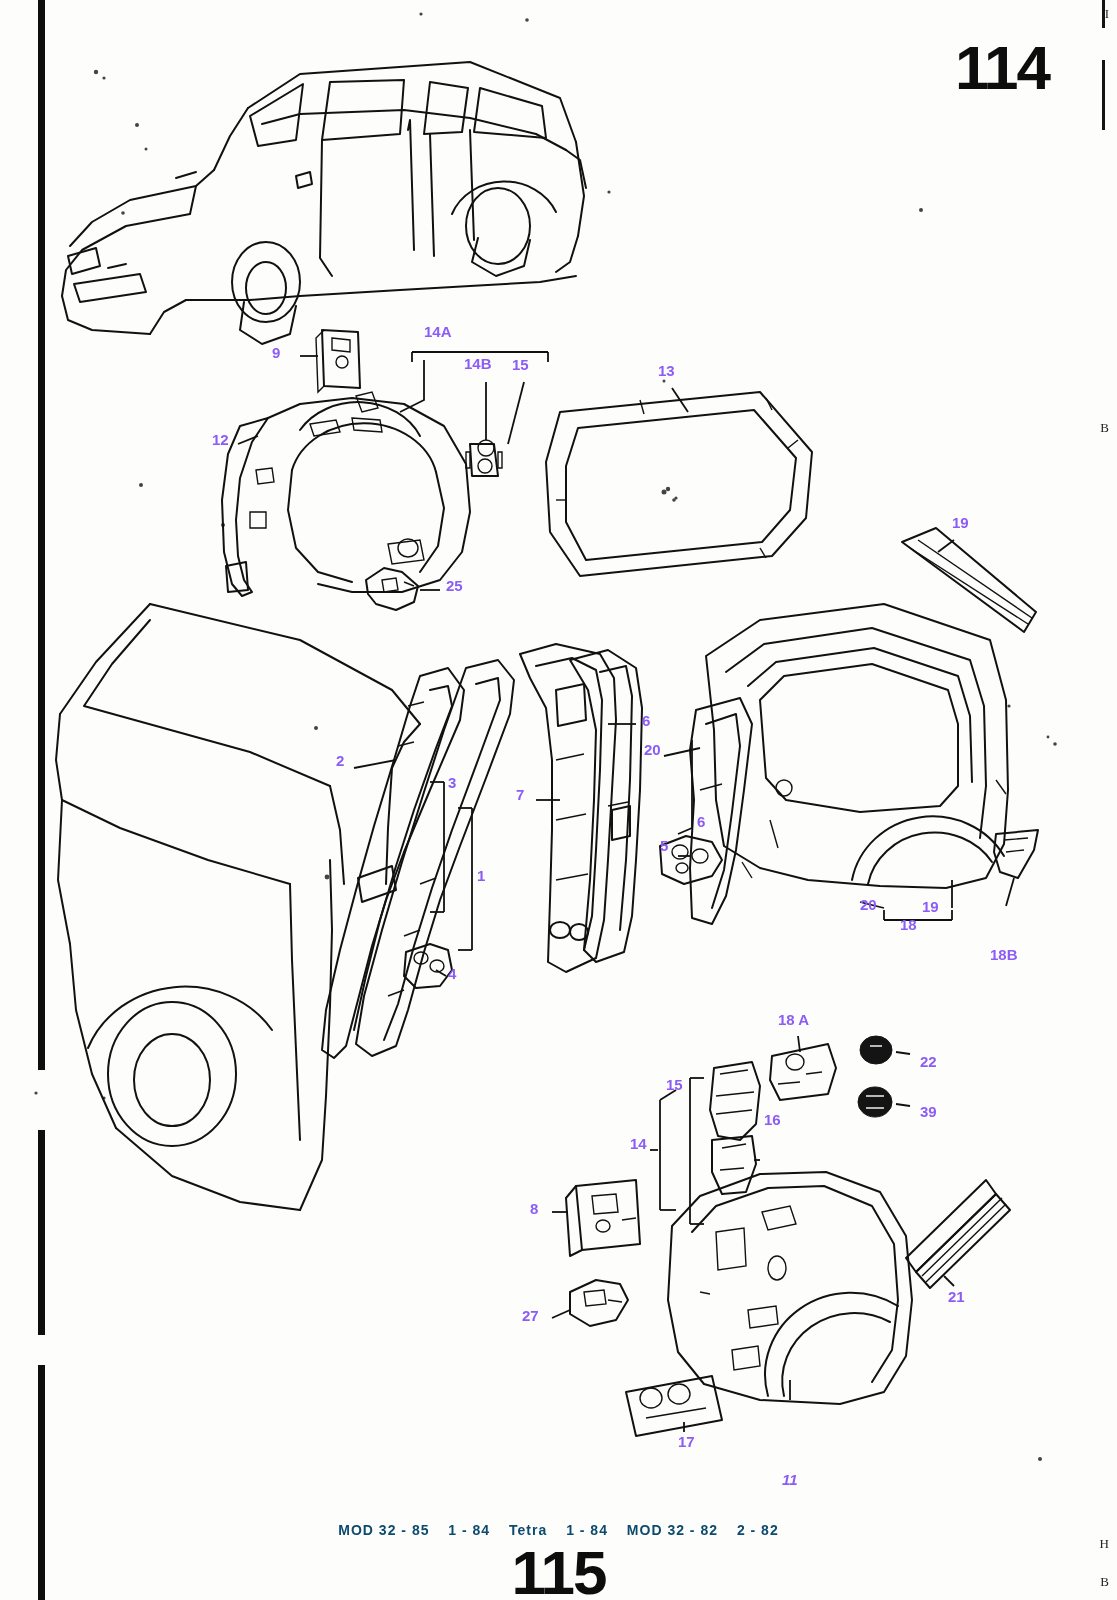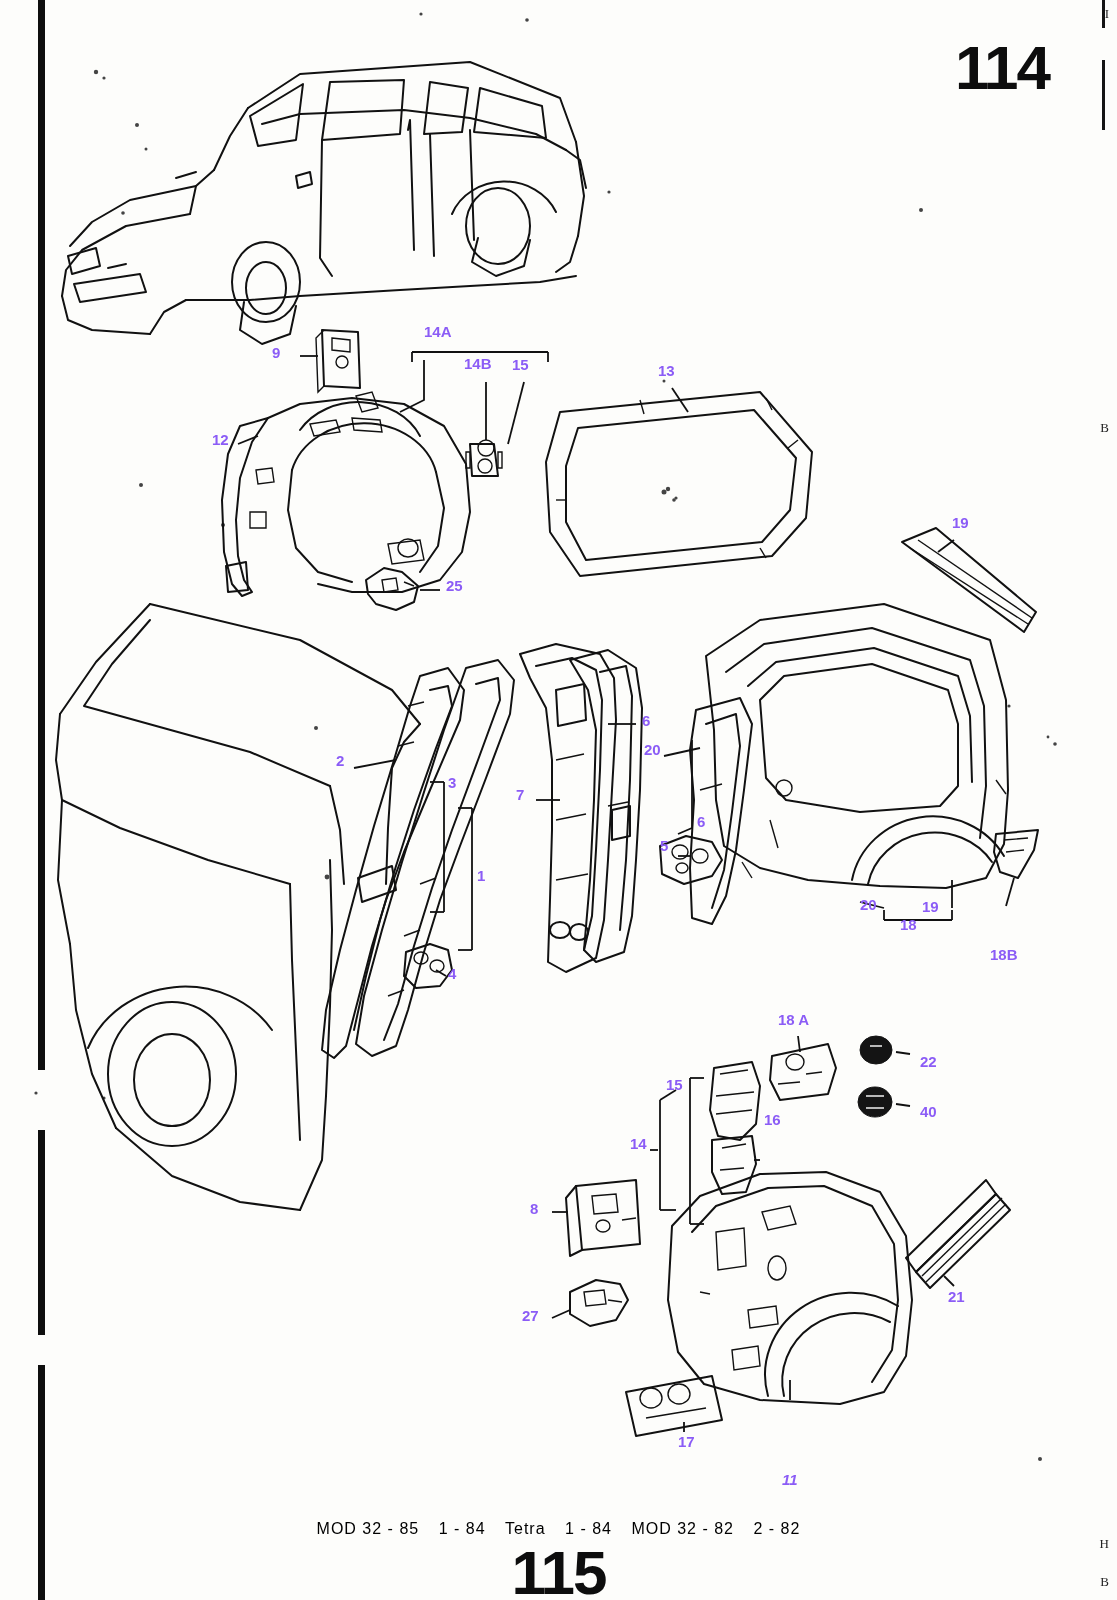"40" div.callout { text: 40 -> 39 }
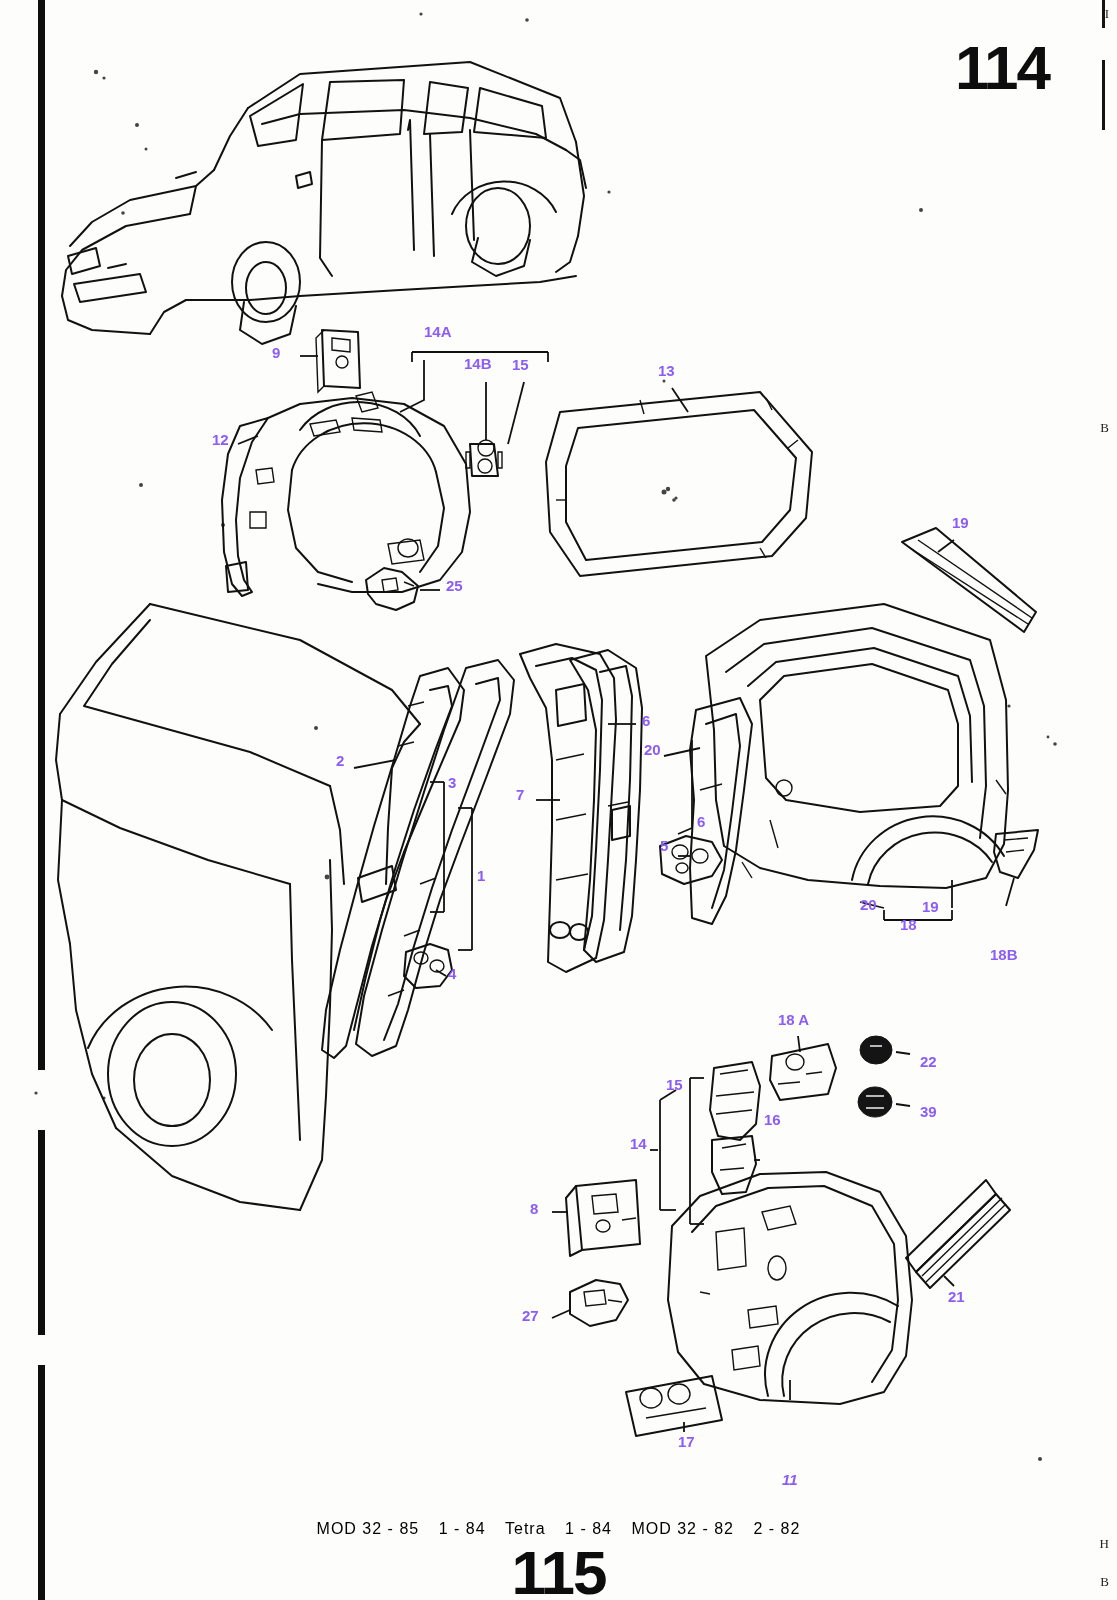"MOD 32 - 85 1" .footer-codes { color: #000000 -> #0c4a6e; font-size: 16px -> 14px; font-weight: normal -> bold }
